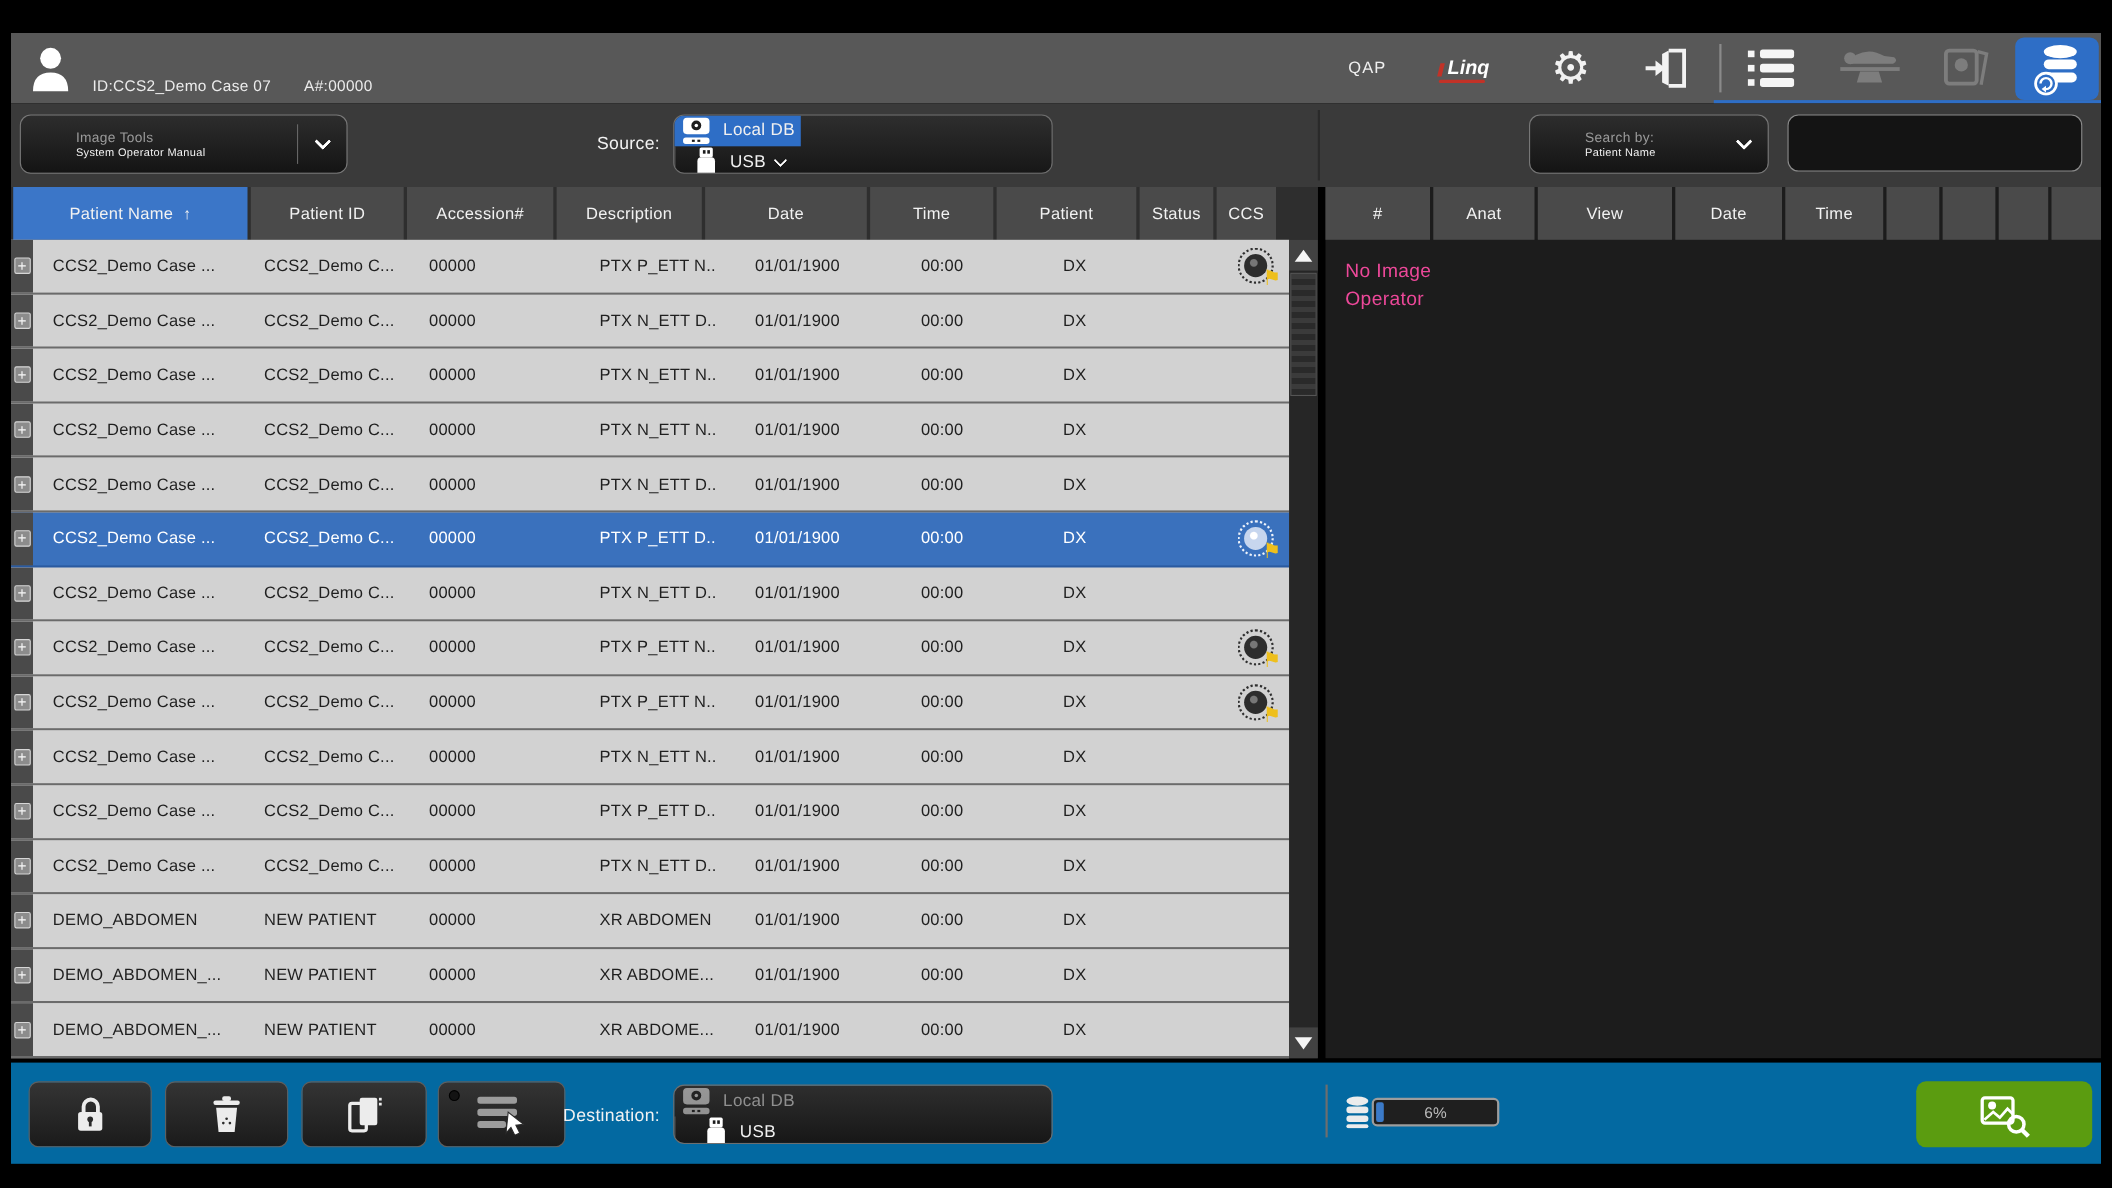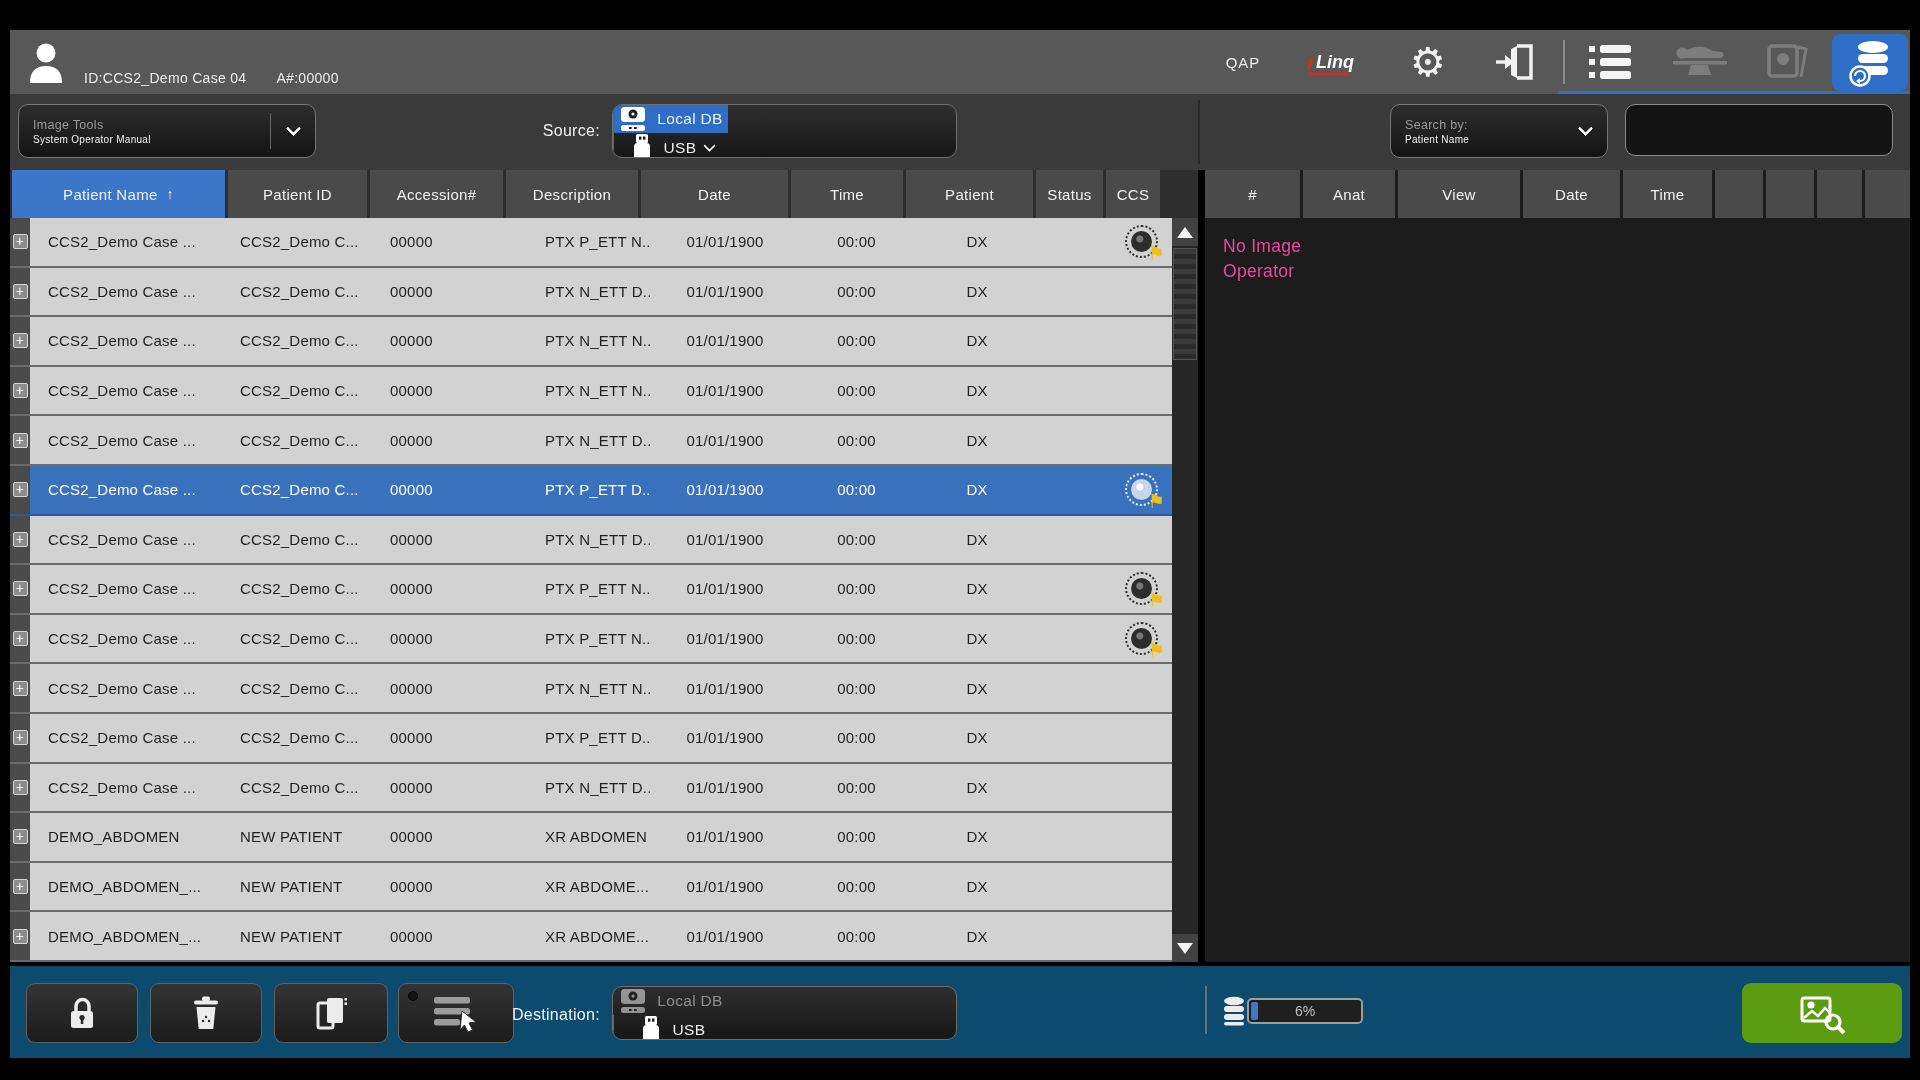"ID:CCS2_Demo Case 04" span { text: 04 -> 07 }
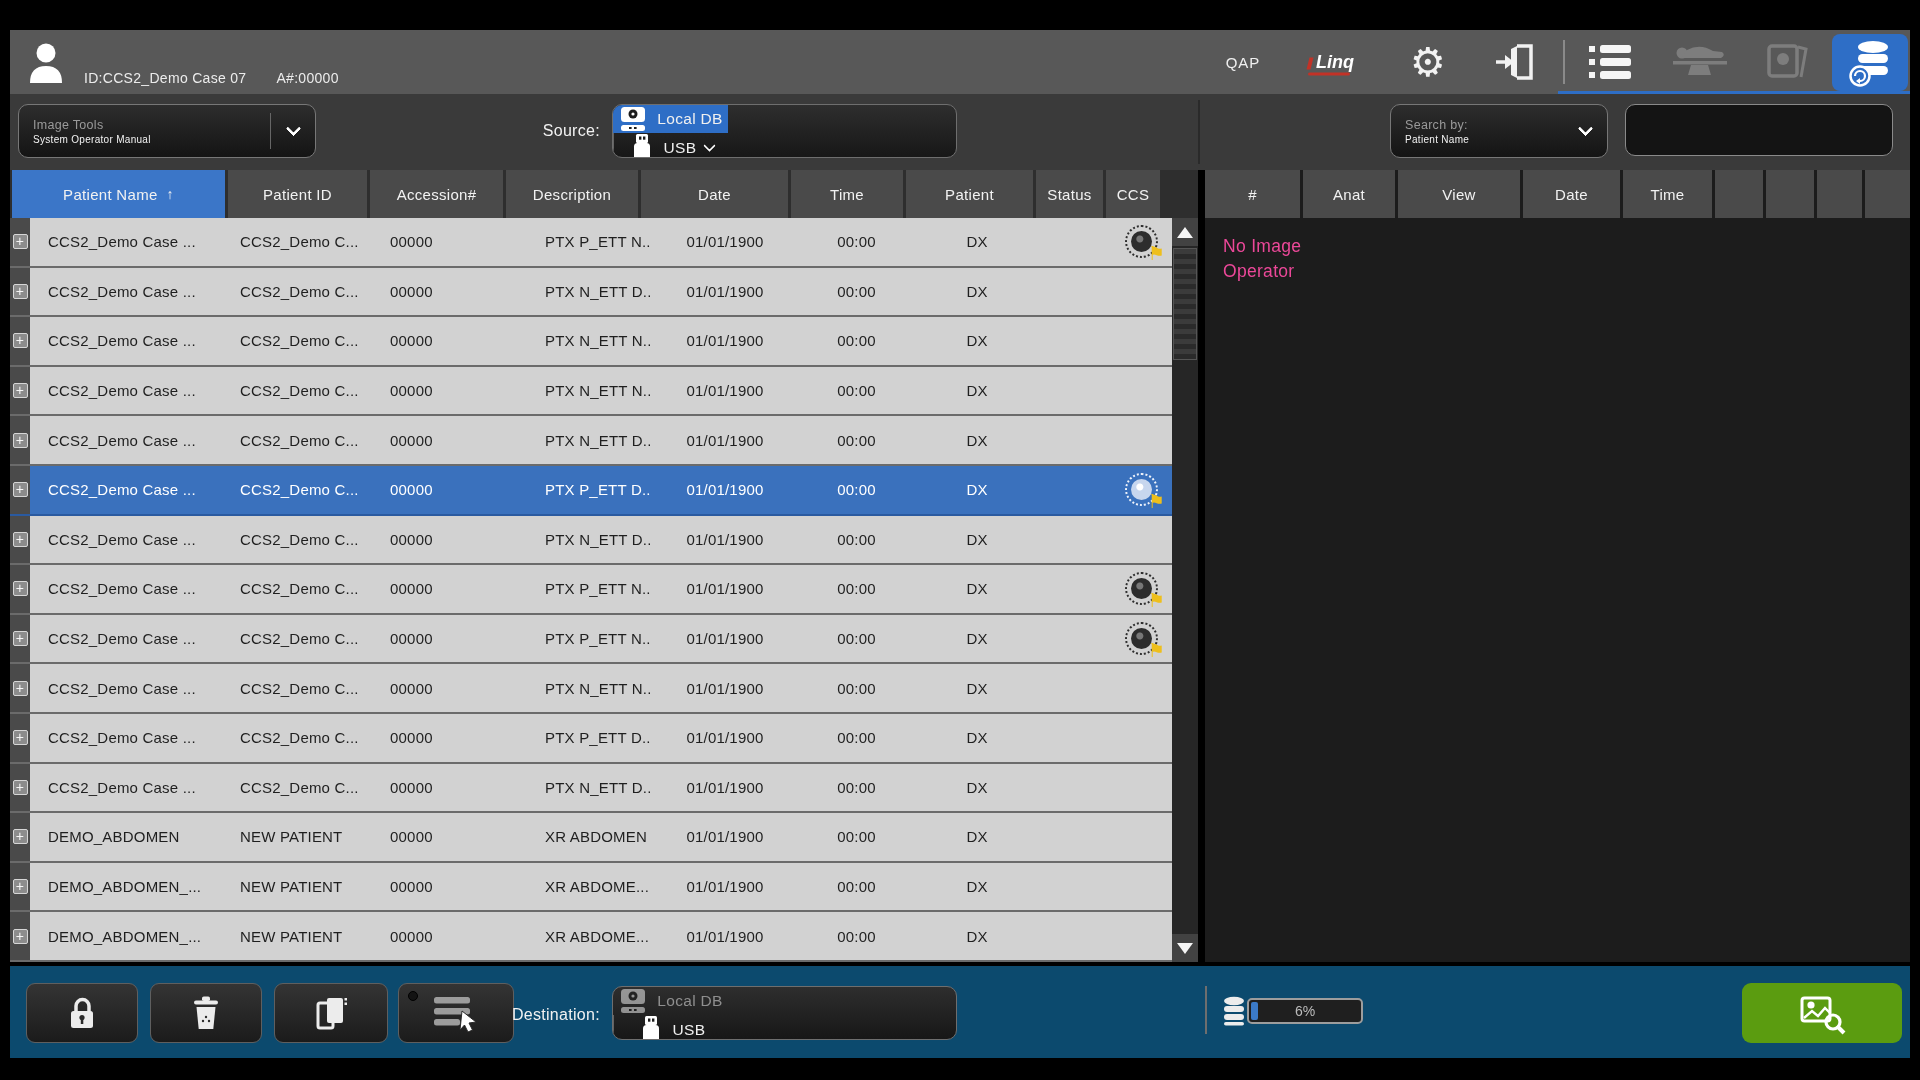"Image Tools" .dropdown { padding-left: none -> 36px }
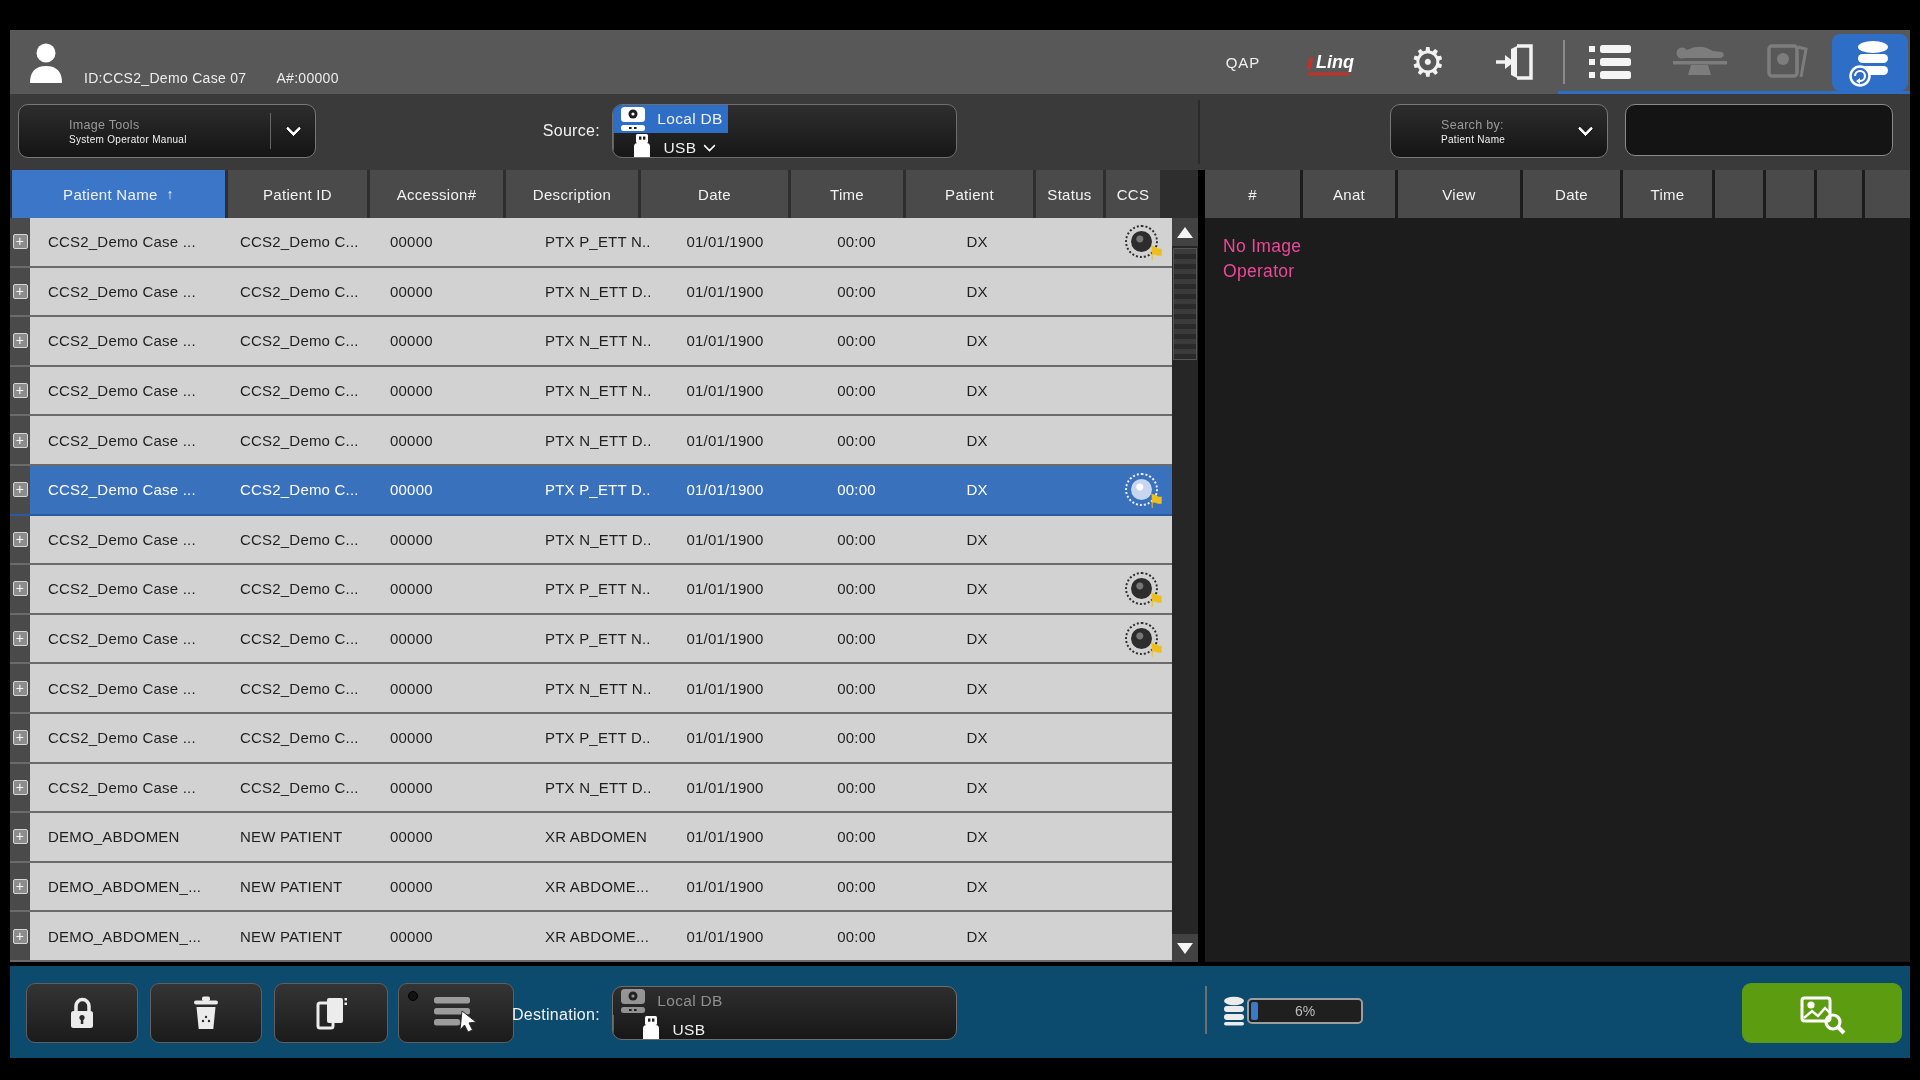"Destination:" .bottom-bar { background: #0c4a6e -> #0369a1 }
